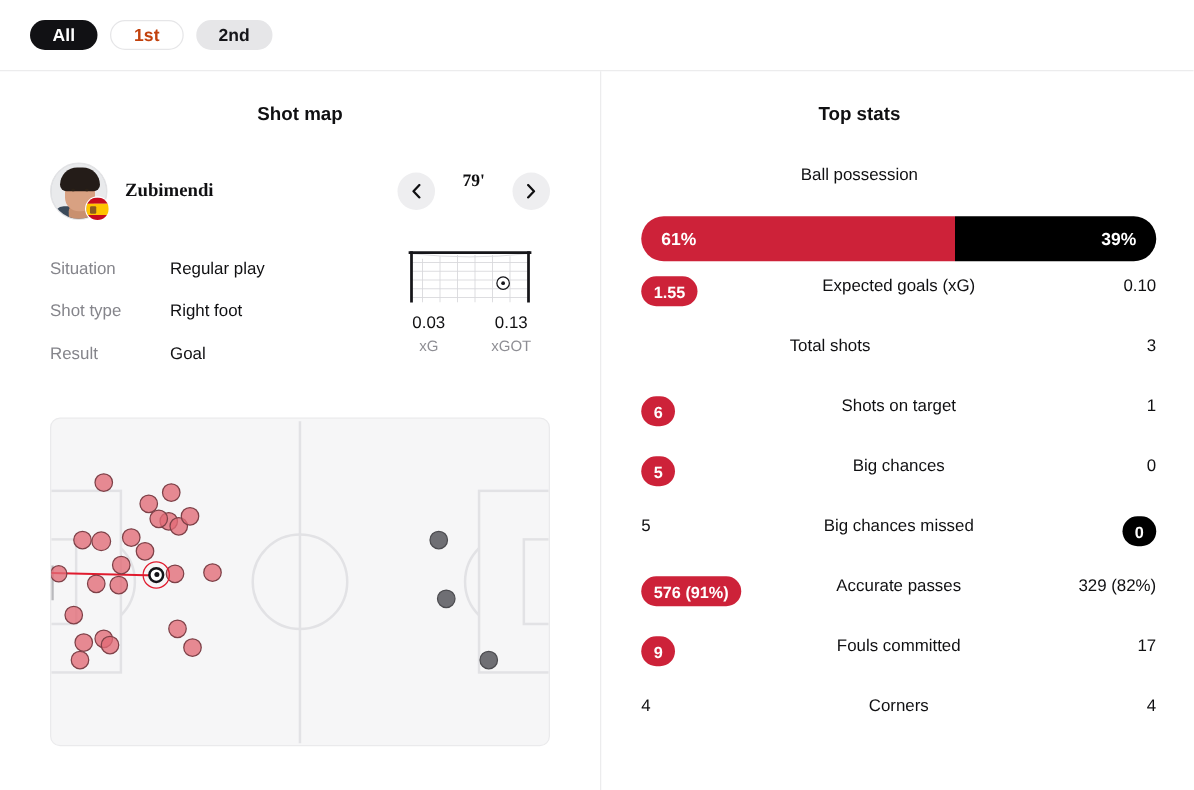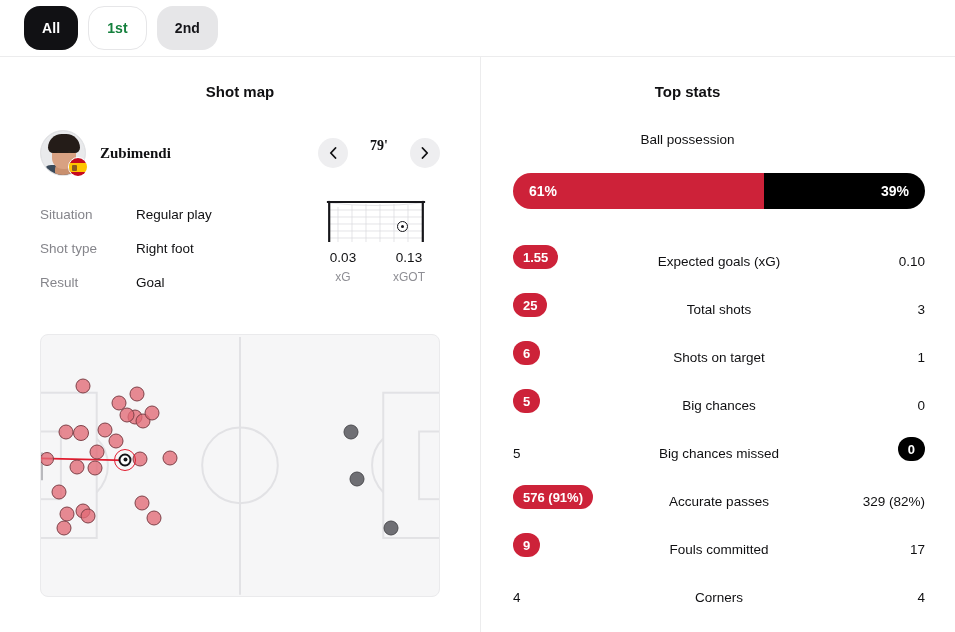"All" .tab { height: 44px -> 24px }
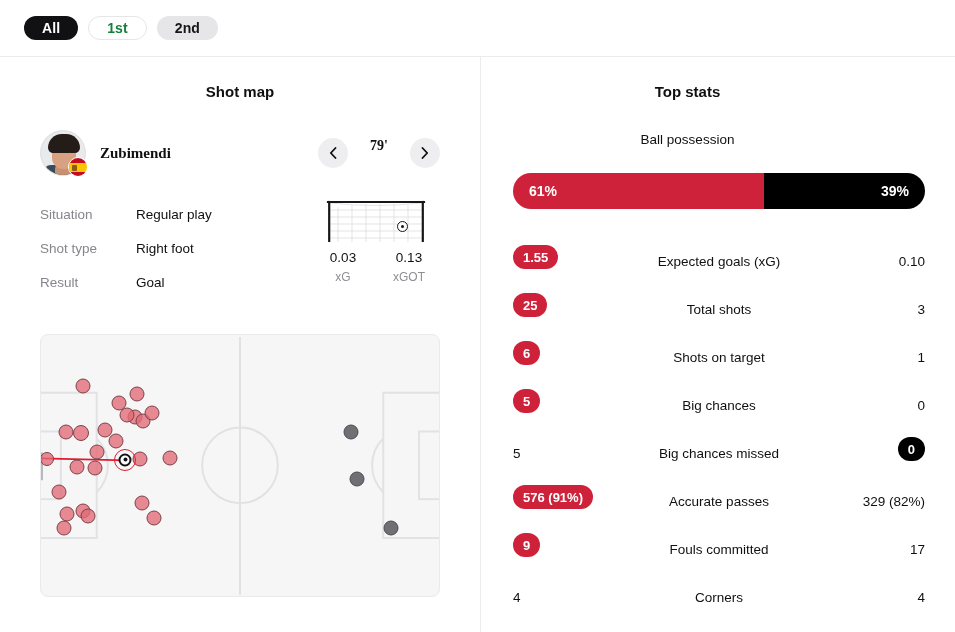"1st" .tab.outline { color: #15803d -> #c2410c }
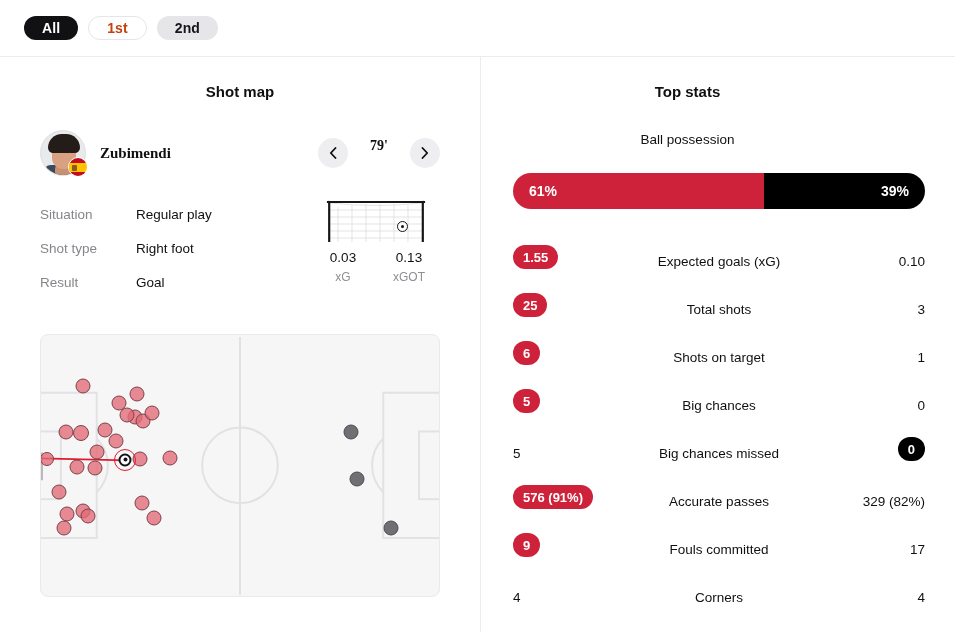"1.55" .stat-row { align-items: flex-end -> flex-start }
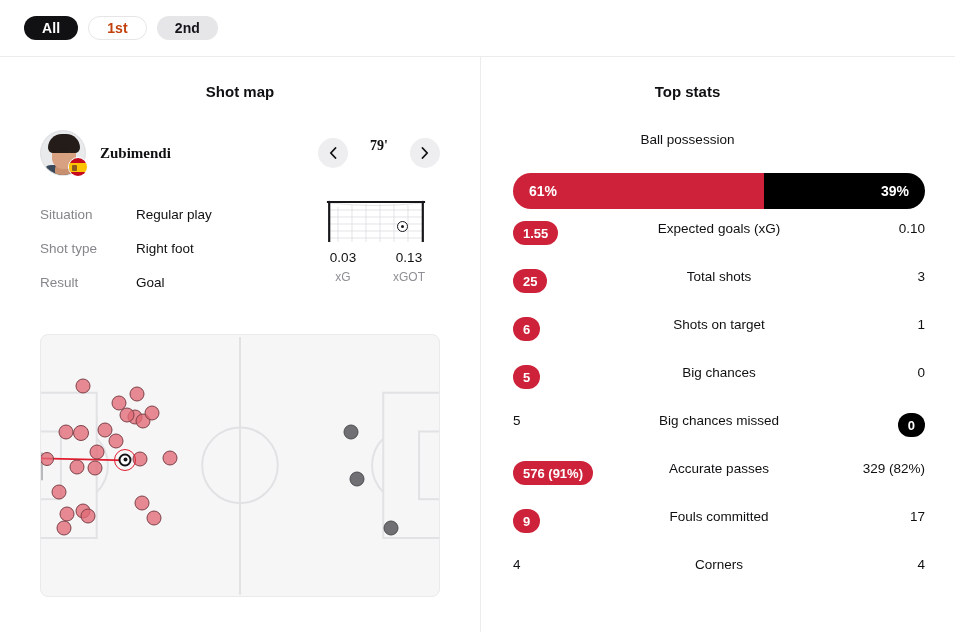"25" div.stat-side { html: <div> <span>25</span> </div> -> none }
